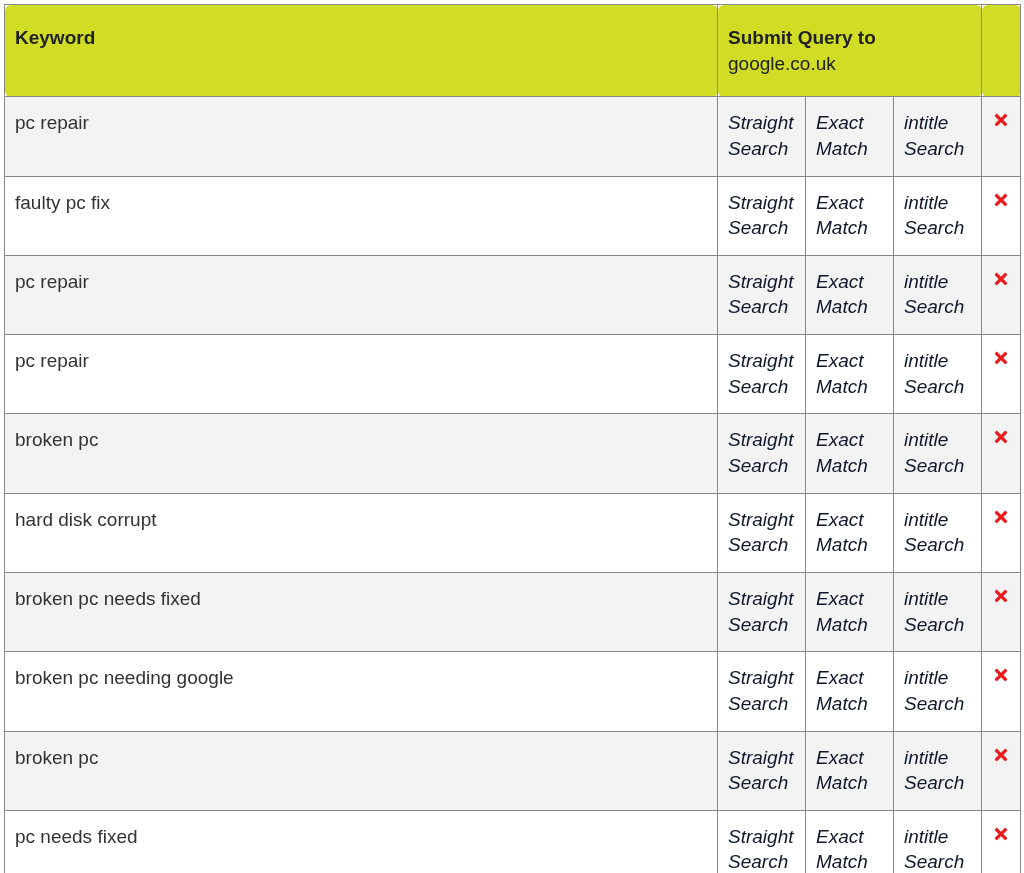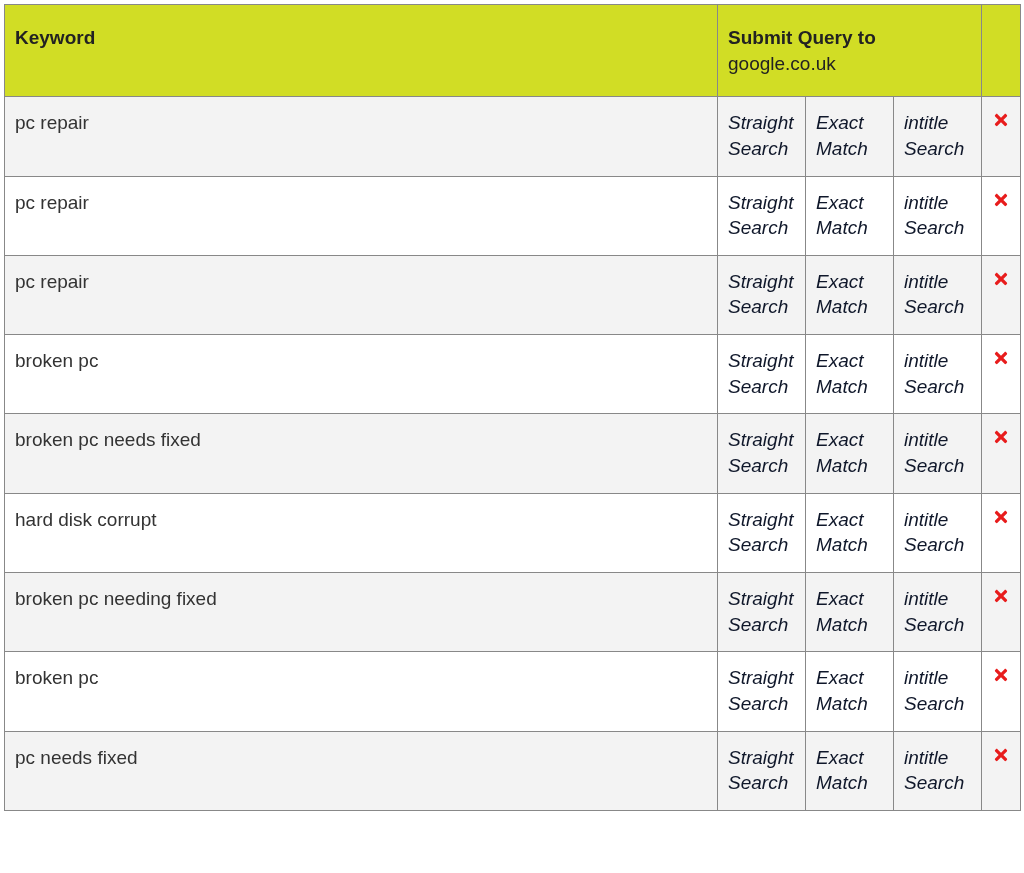"Keyword" table.keywords thead th { border-radius: none -> 6px }
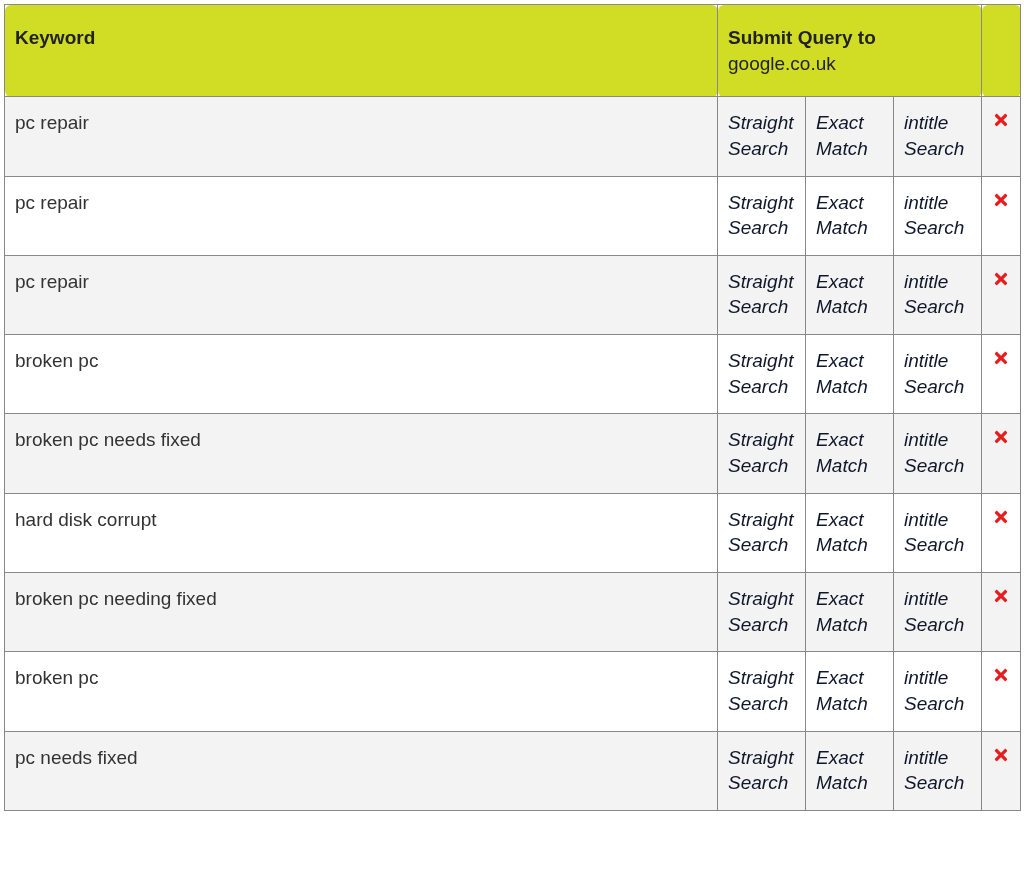"faulty pc fix" tr { html: none -> <tr> <td>faulty pc fix</td> <td>Straight Search</td> <td>Exact Match</td> <td>intitle Search</td> <td> <span> <svg> <path></path> </svg> </span> </td> </tr> }
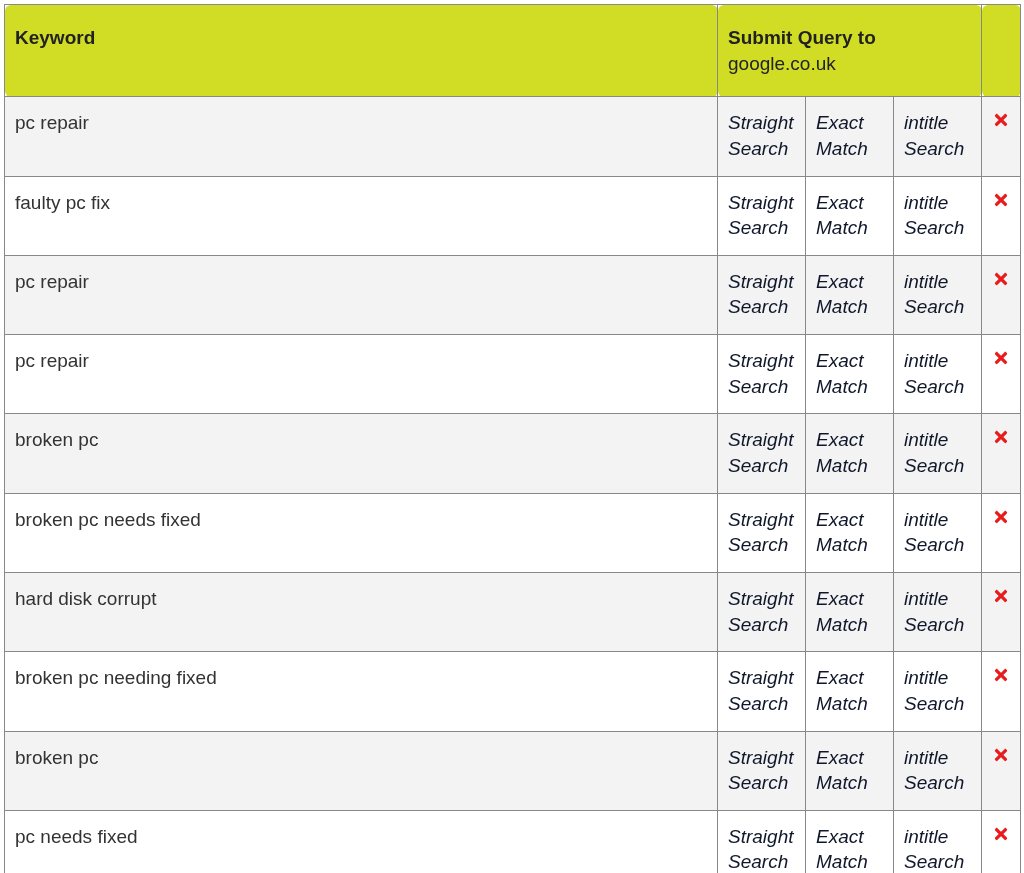"broken pc needs fixed" tr { order: before "hard disk corrupt" -> after "hard disk corrupt" }
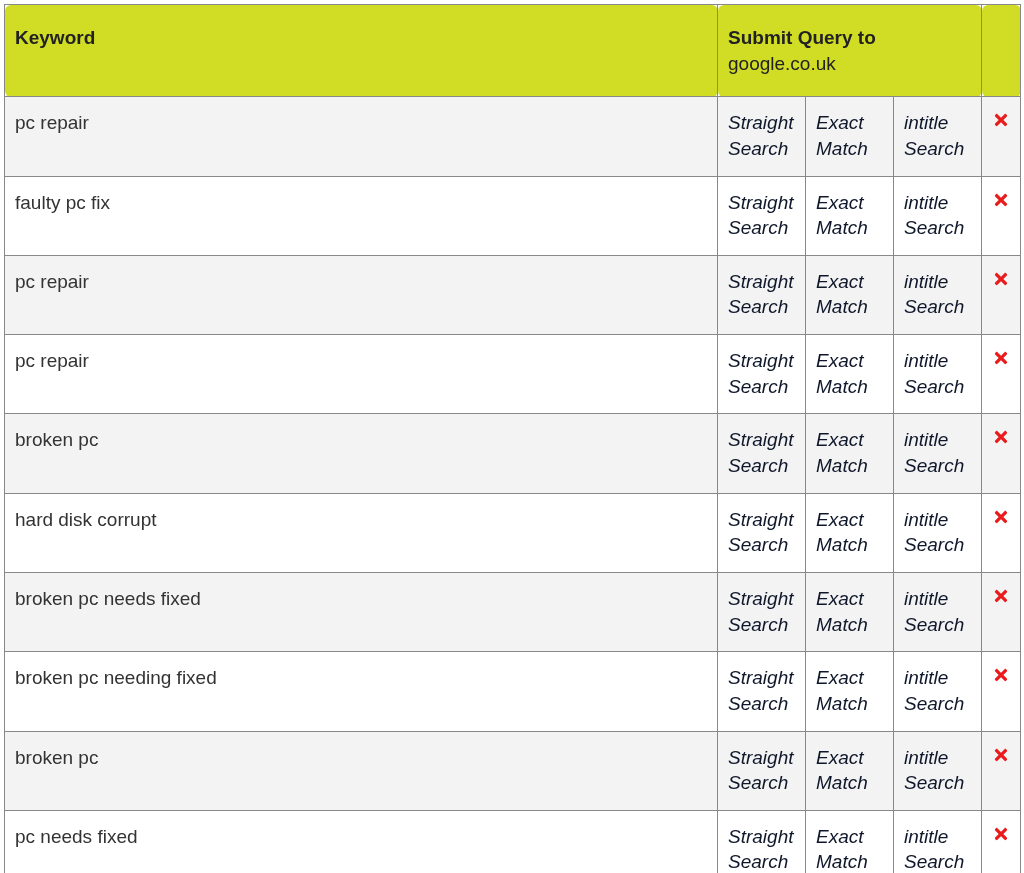"broken pc needing fixed" td.keyword { text: fixed -> google }
